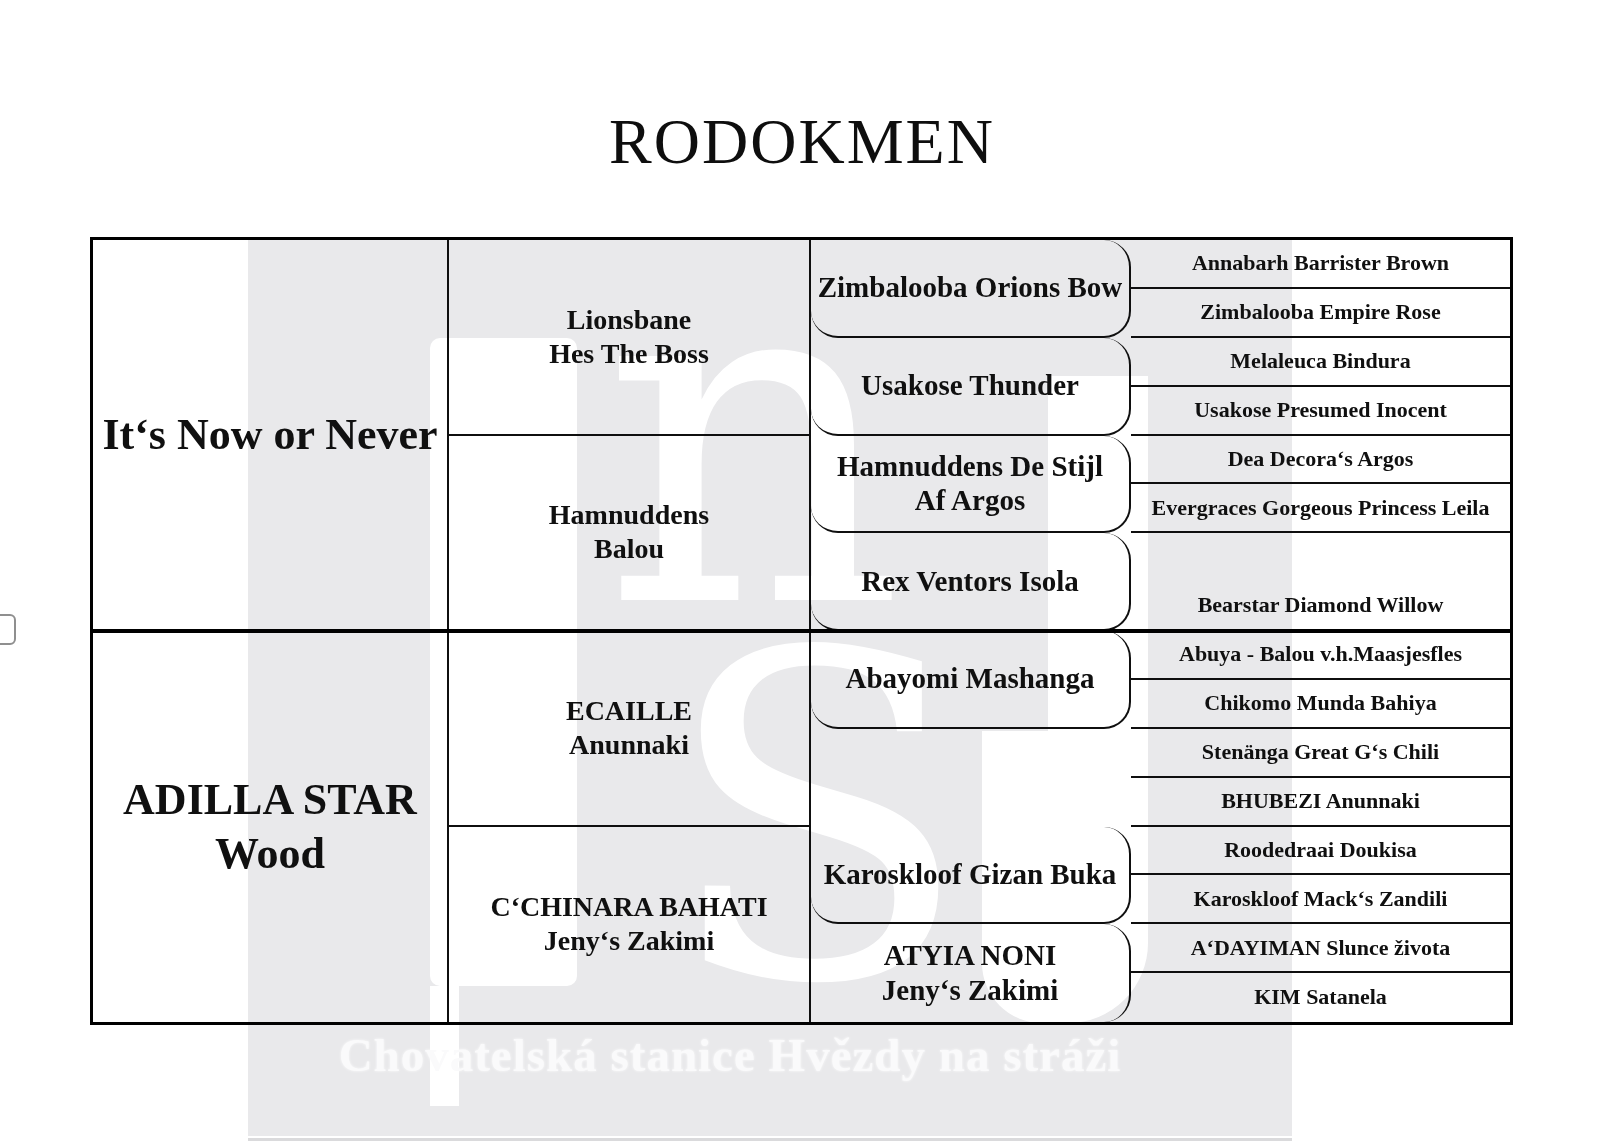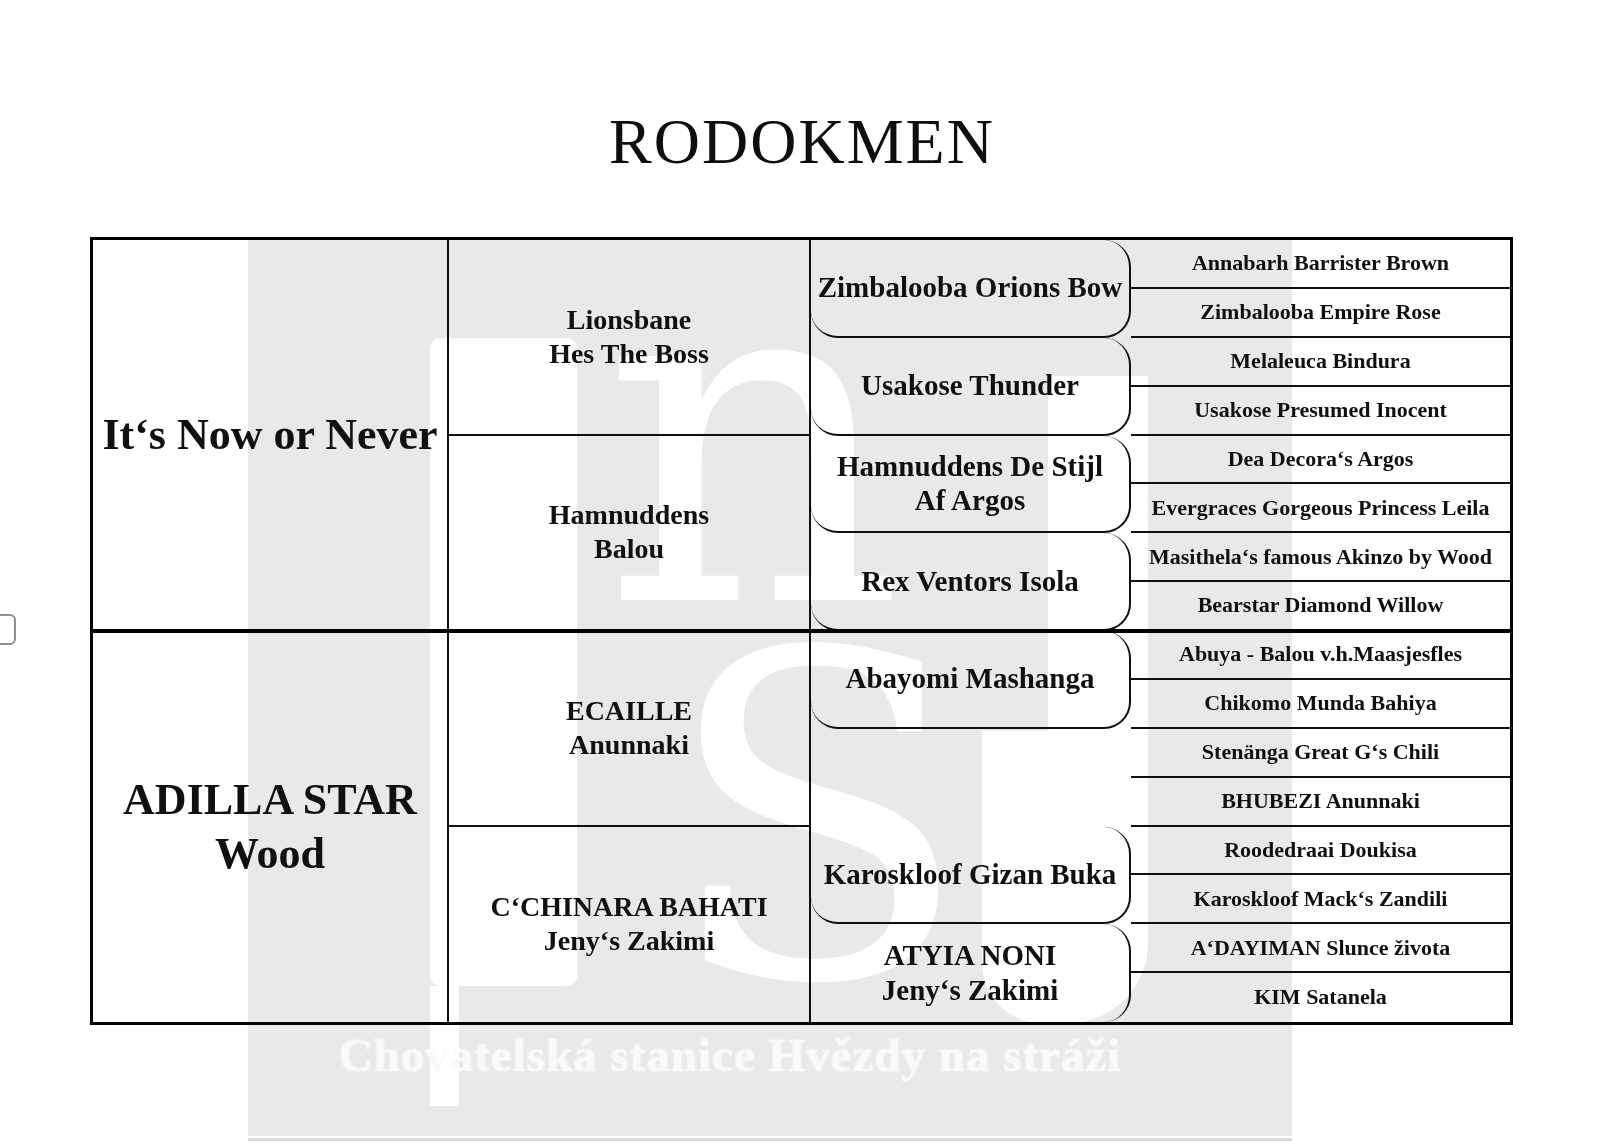"Masithela‘s famous Akinzo by Wood" div.cell { html: <div> <span>Masithela‘s famous Akinzo by Wood</span> </div> -> none }
